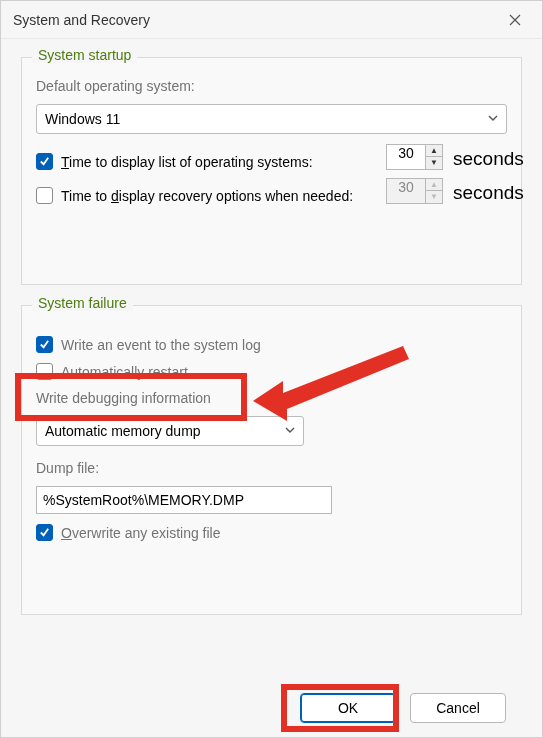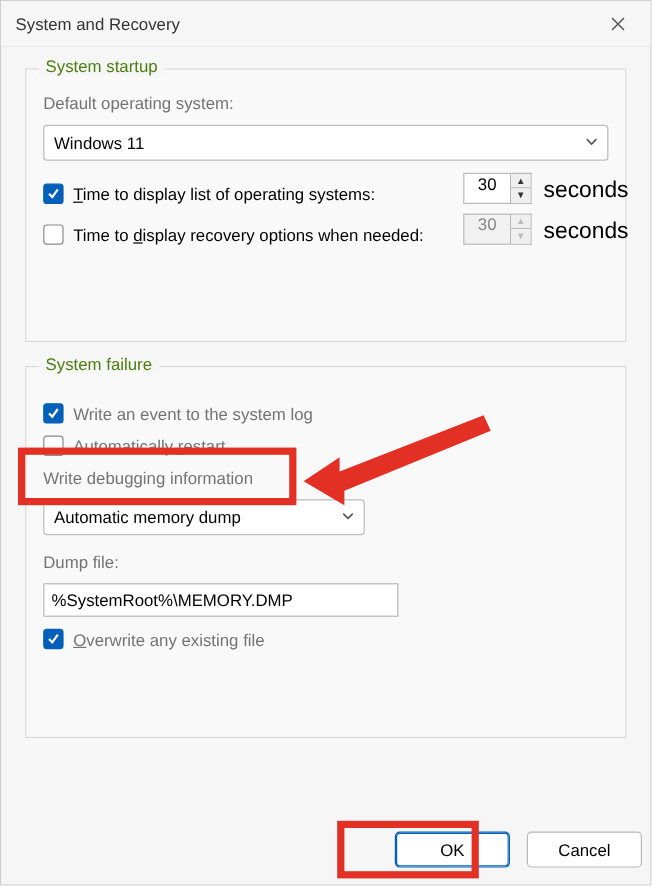"OK" .footer { right: 7px -> 36px }
